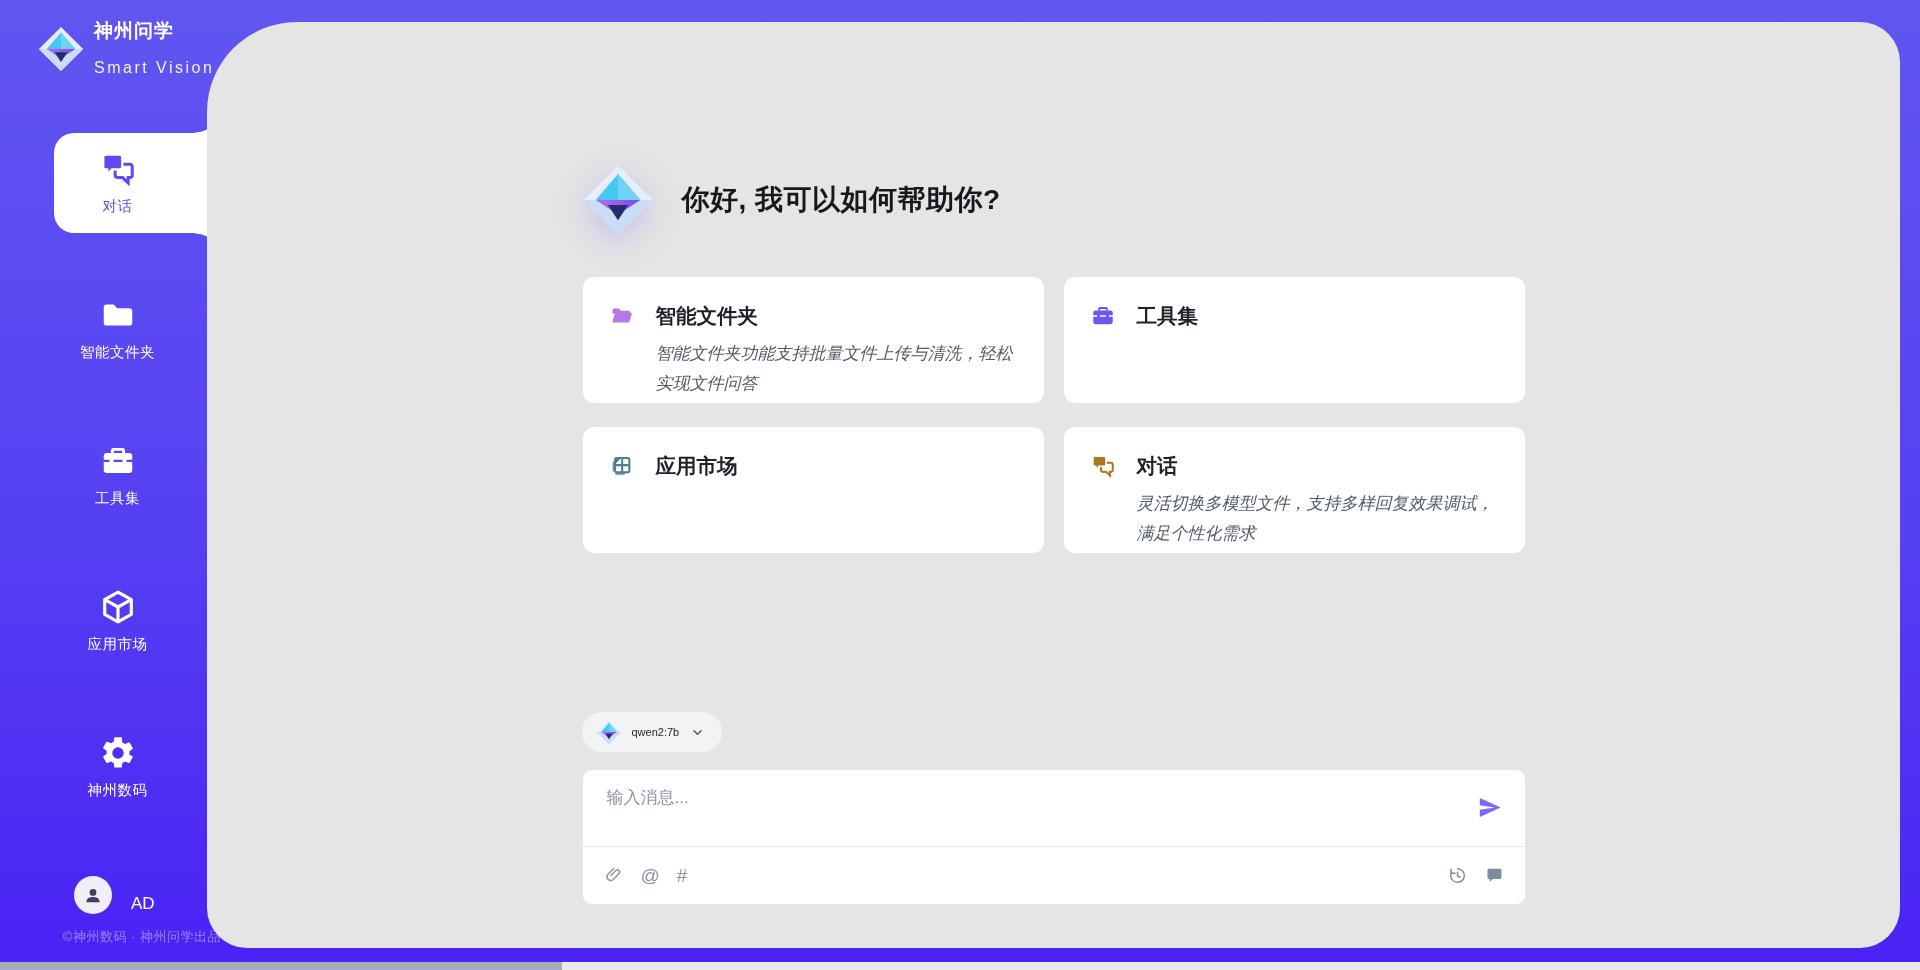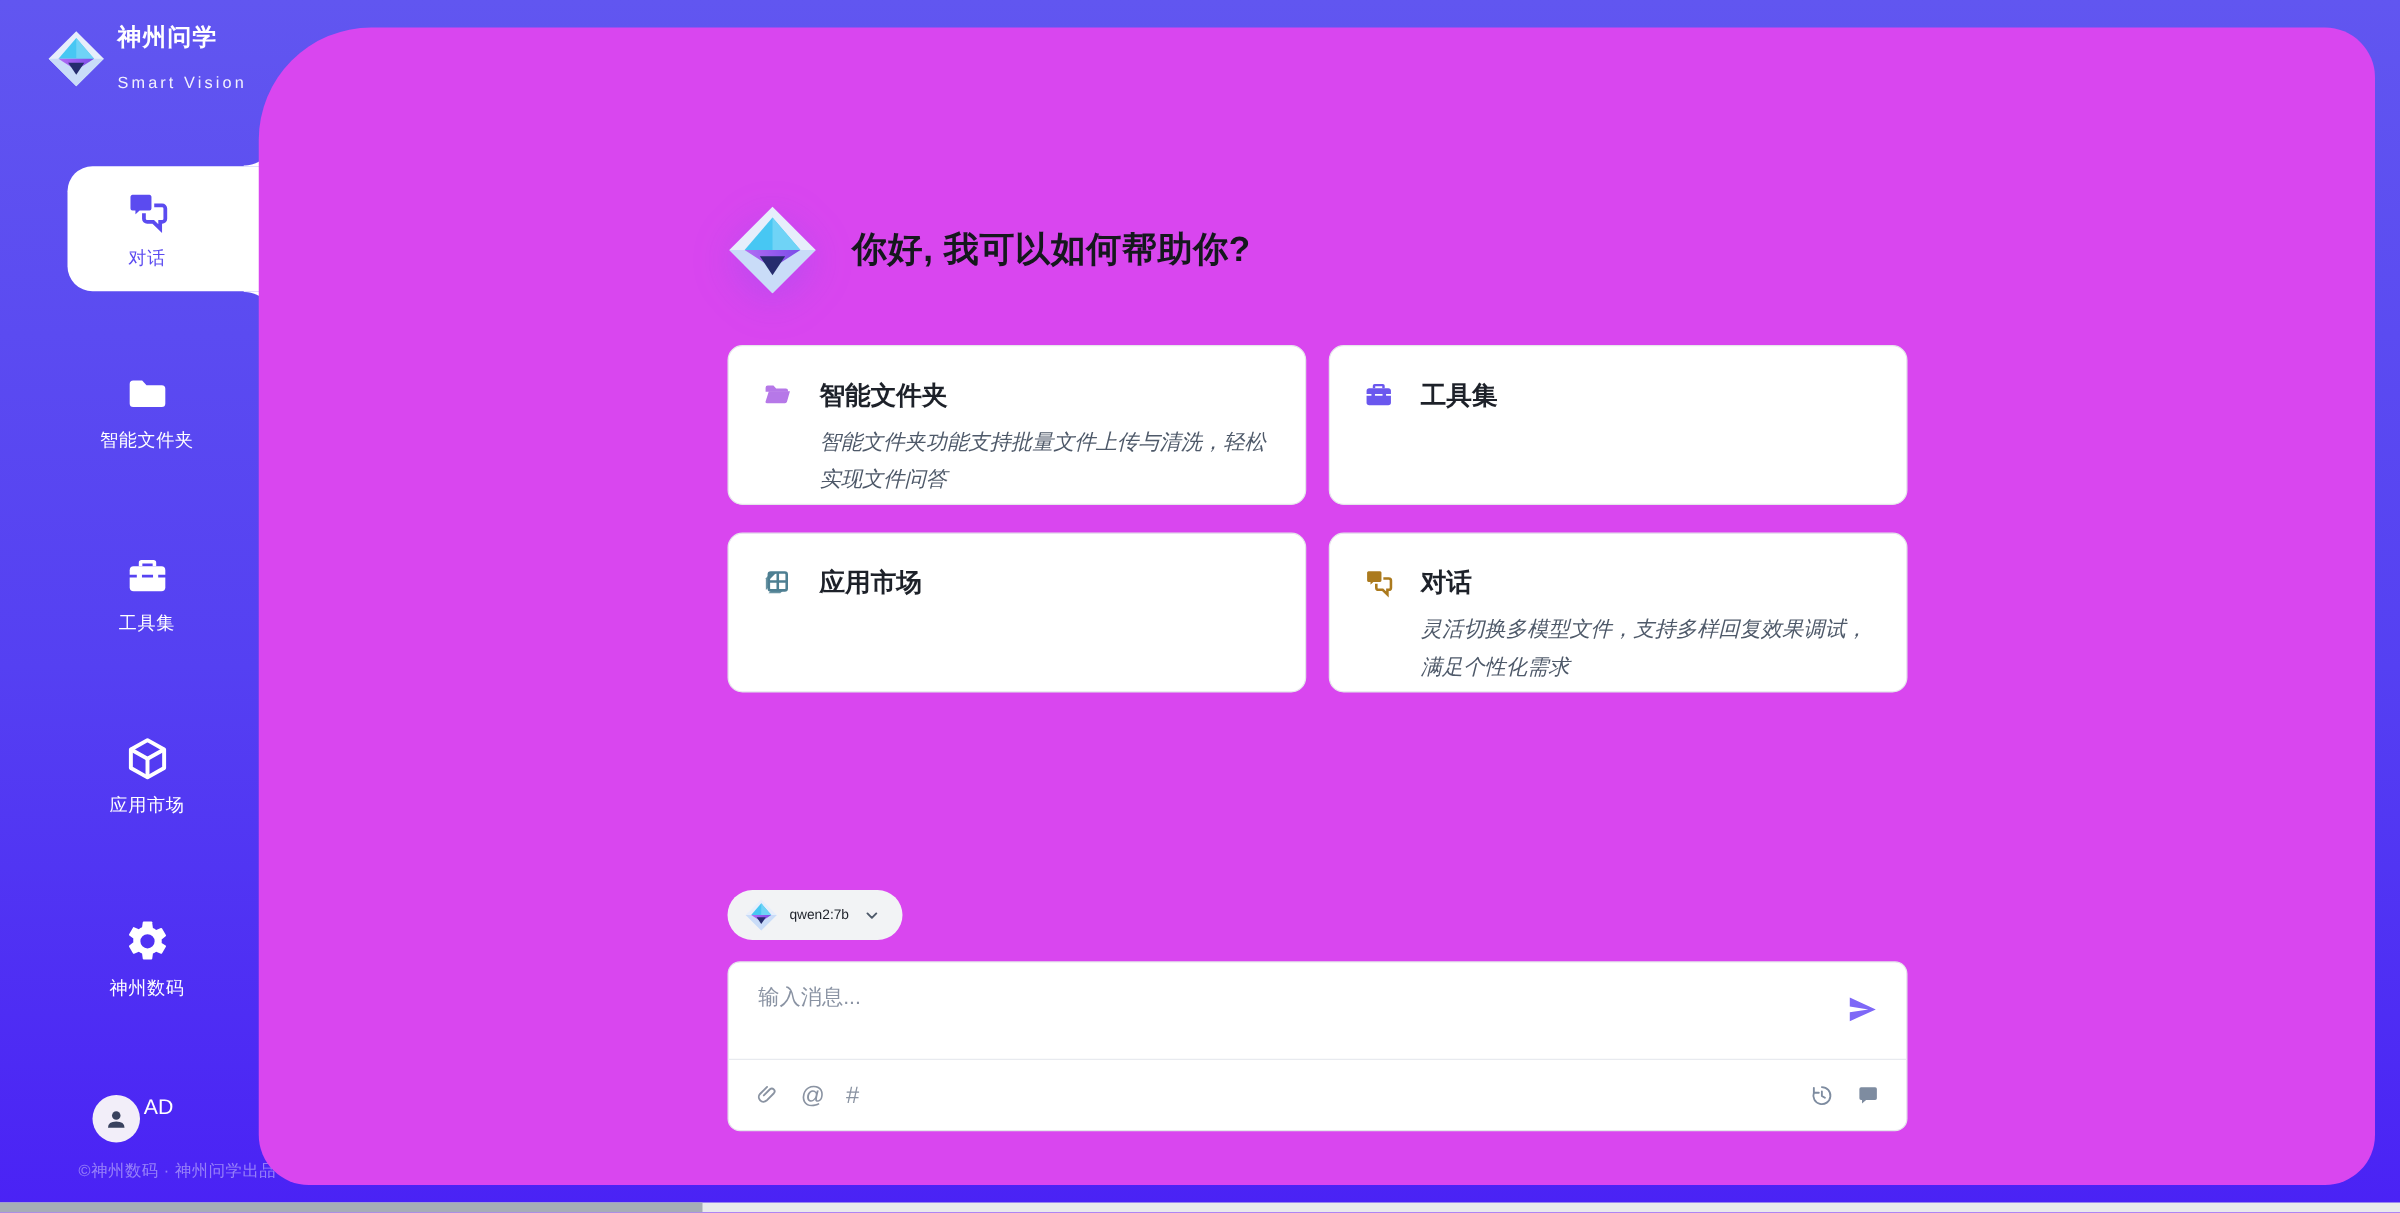"Smart Vision" .brand-sub { font-size: 13px -> 16px }
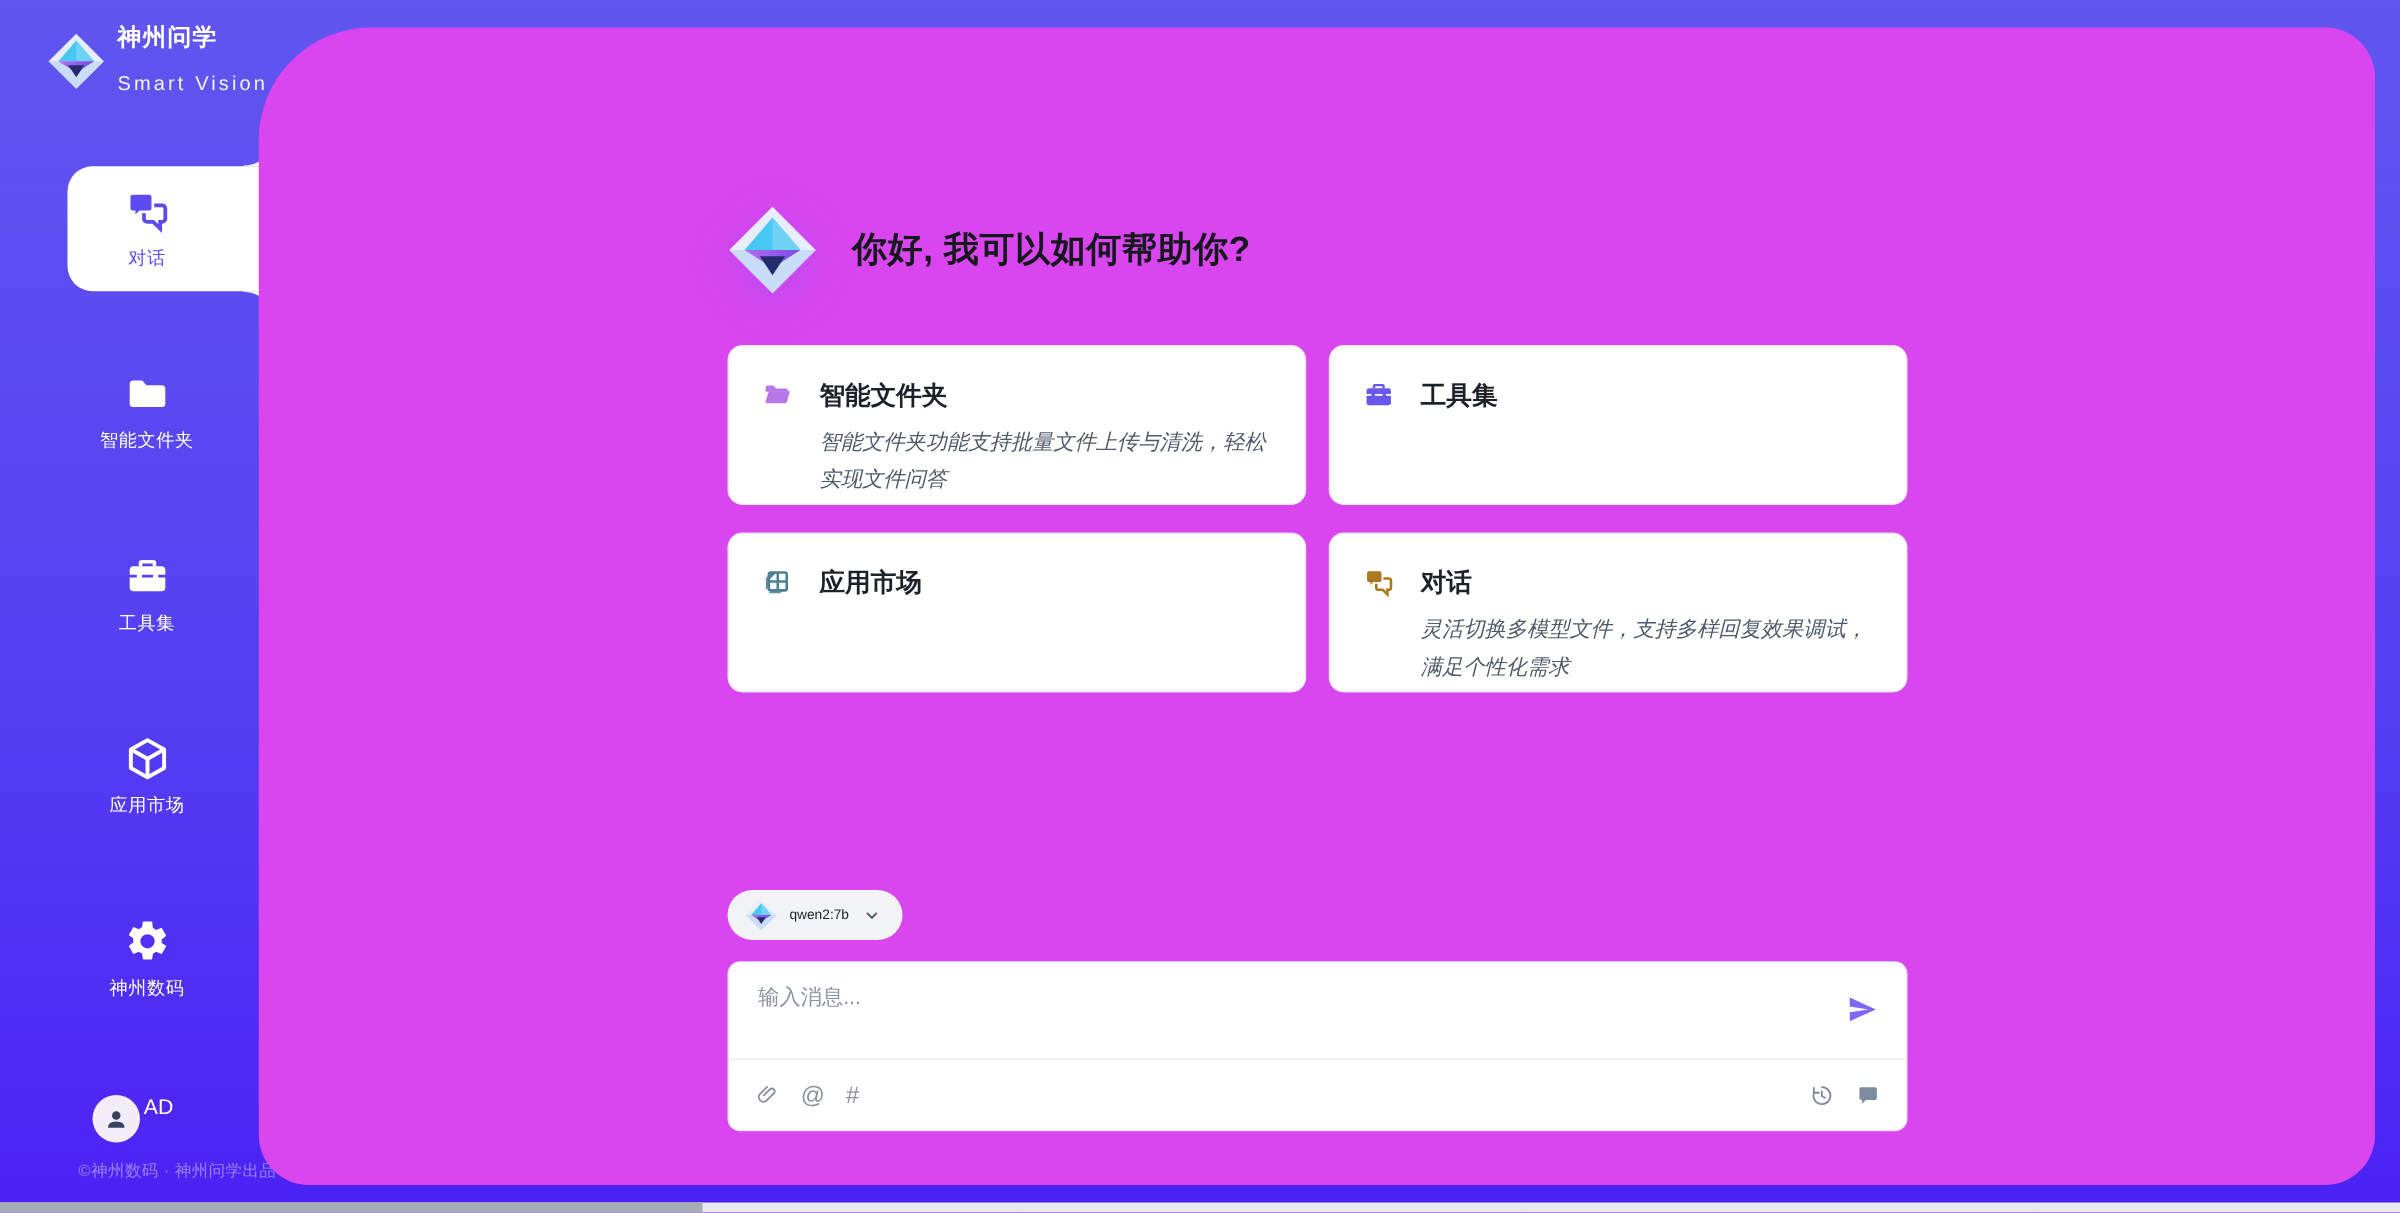"你好, 我可以如何帮助你?" .content-shell { background: #d946ef -> #e5e5e5 }
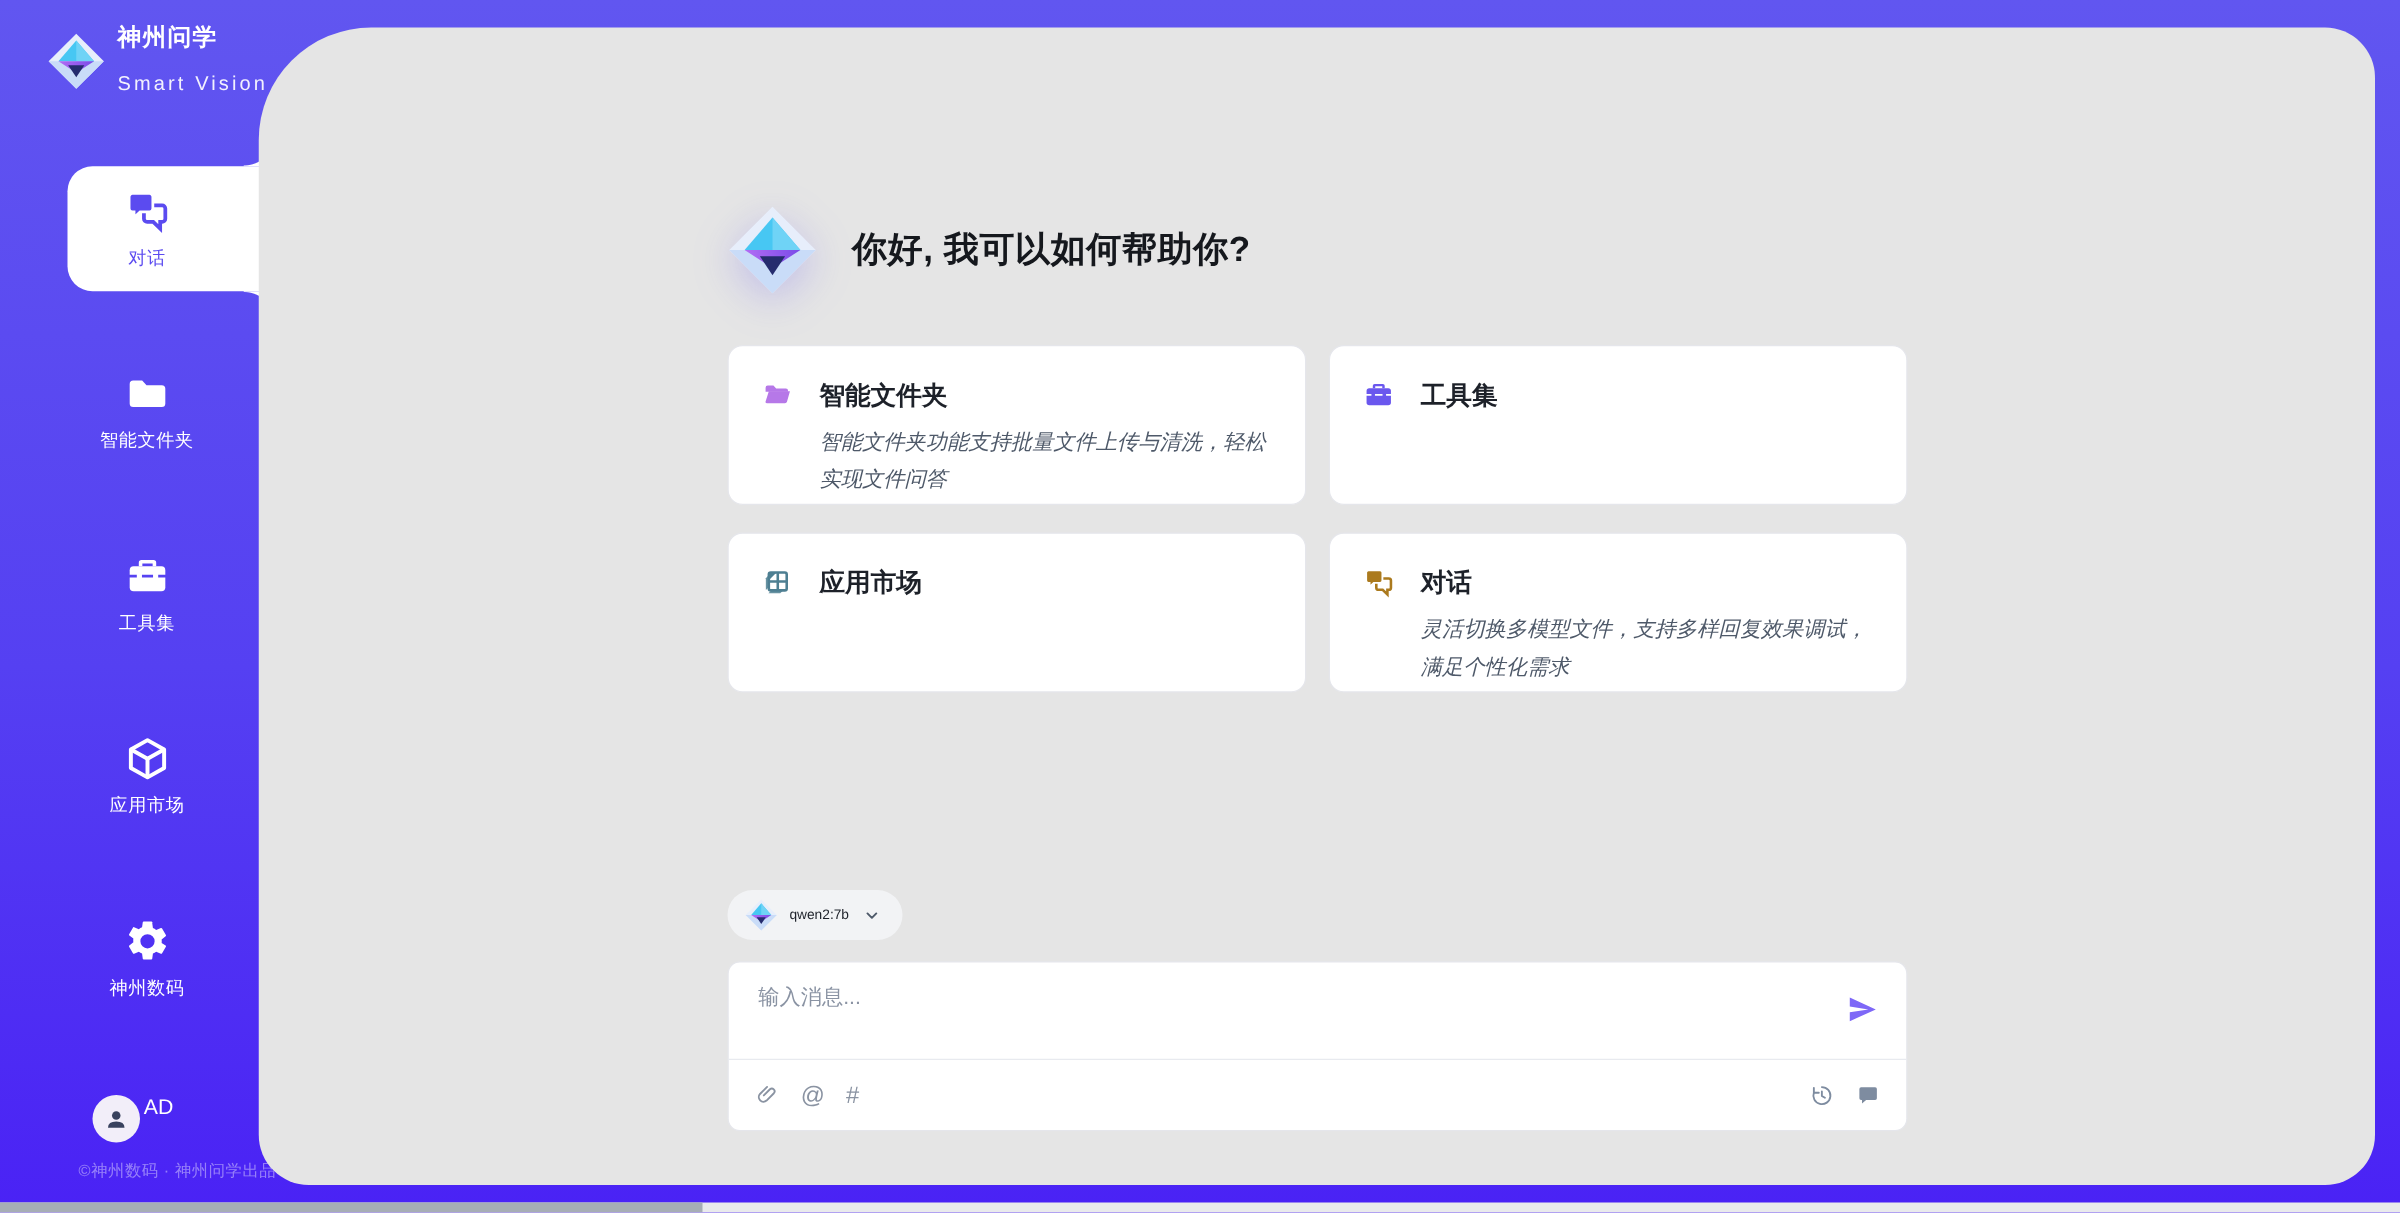"AD" .user-row { align-items: flex-start -> flex-end; gap: 3px -> 19px }
